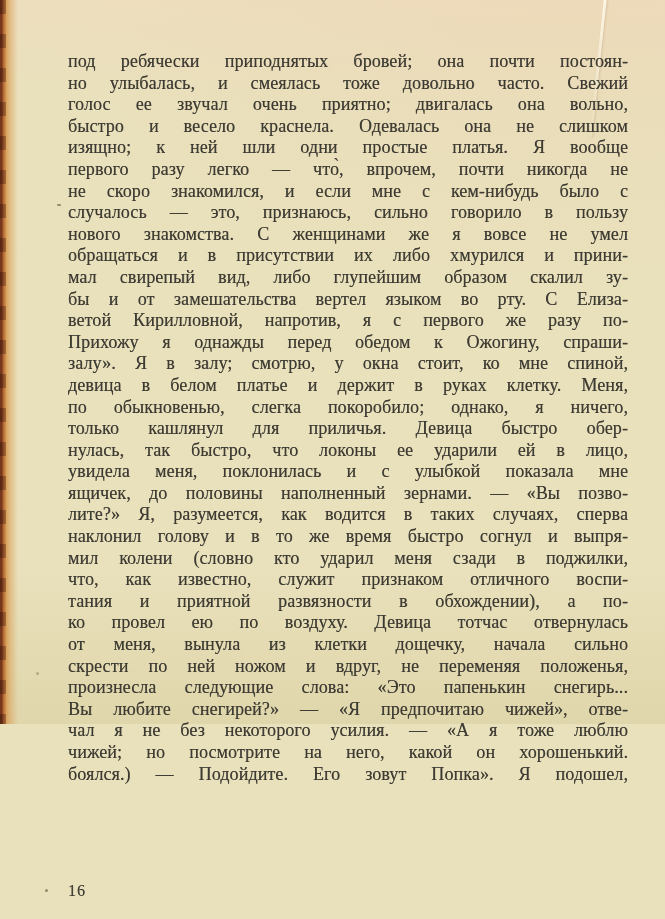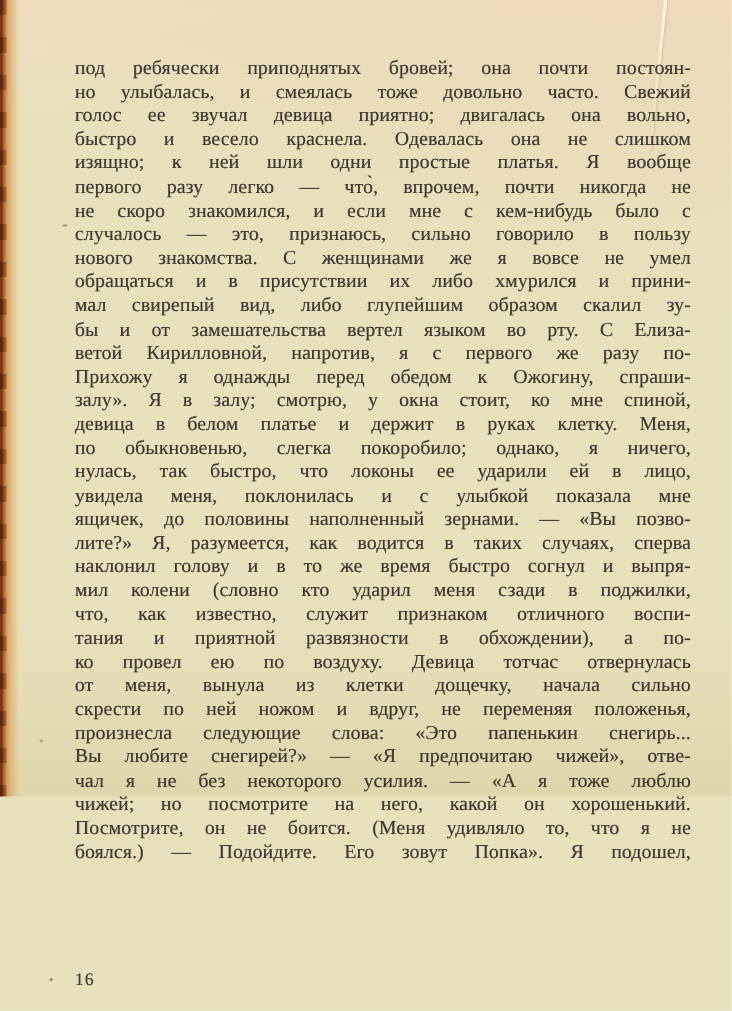"голос ее звучал девица приятно;" div.line { text: девица -> очень }
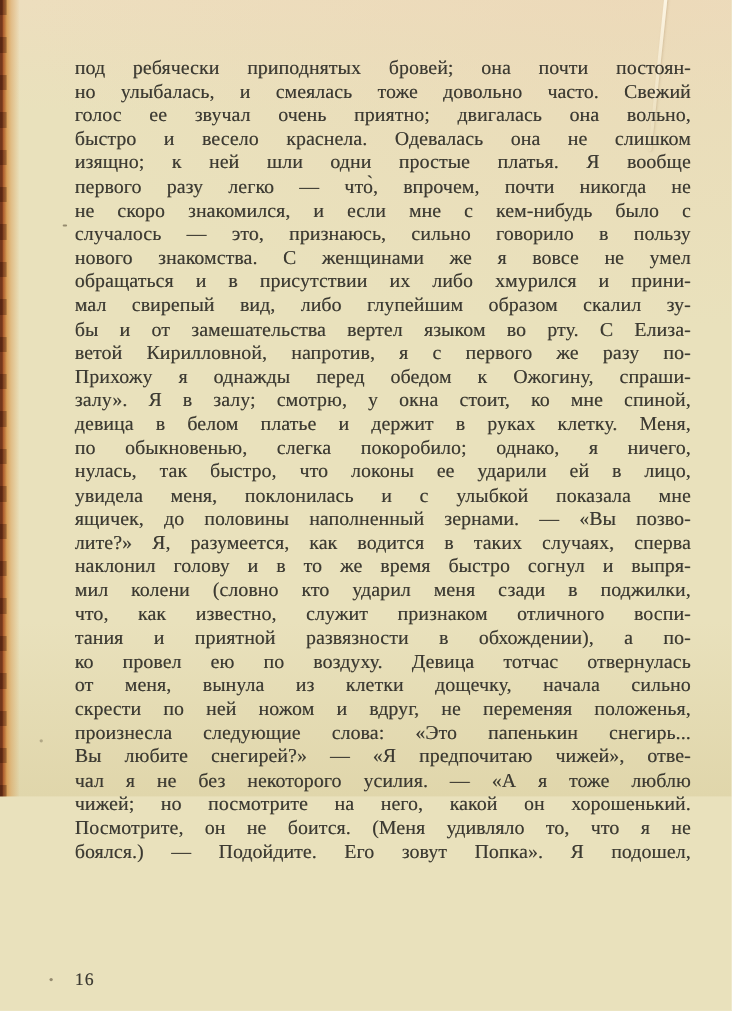"только кашлянул для приличья. Девица" div.line { html: none -> <div>только кашлянул для приличья. Девица быстро обер-</div> }
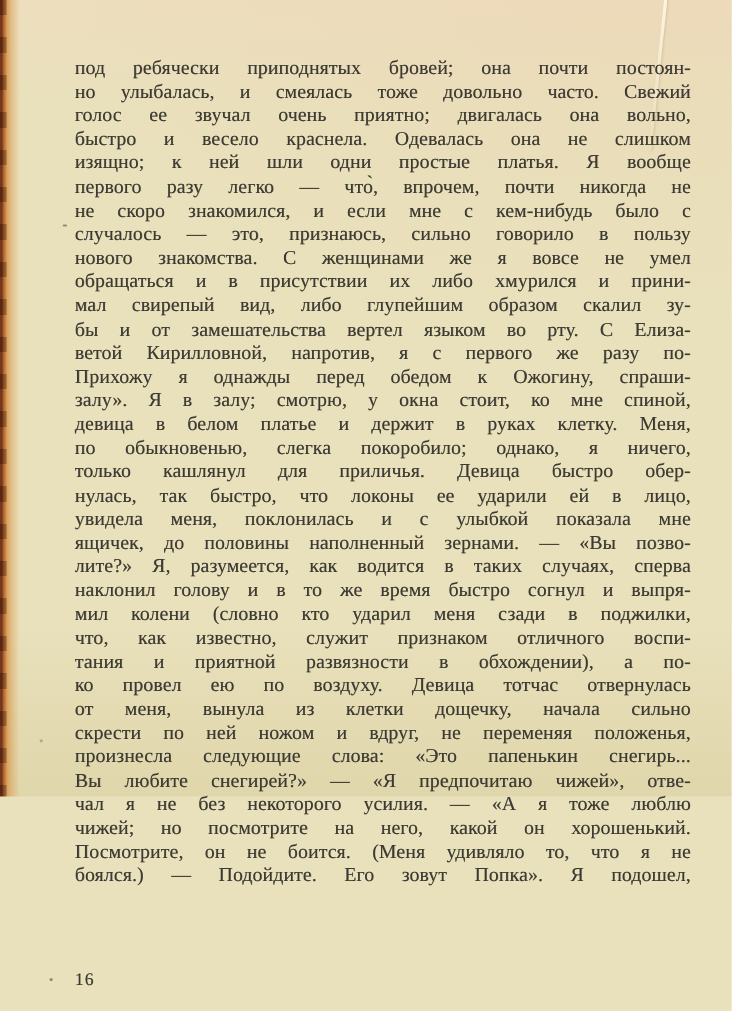"Посмотрите, он не боится. (Меня" div.line { html: <div>Посмотрите, он не боится. (Меня удивляло то, что я не</div> -> none }
